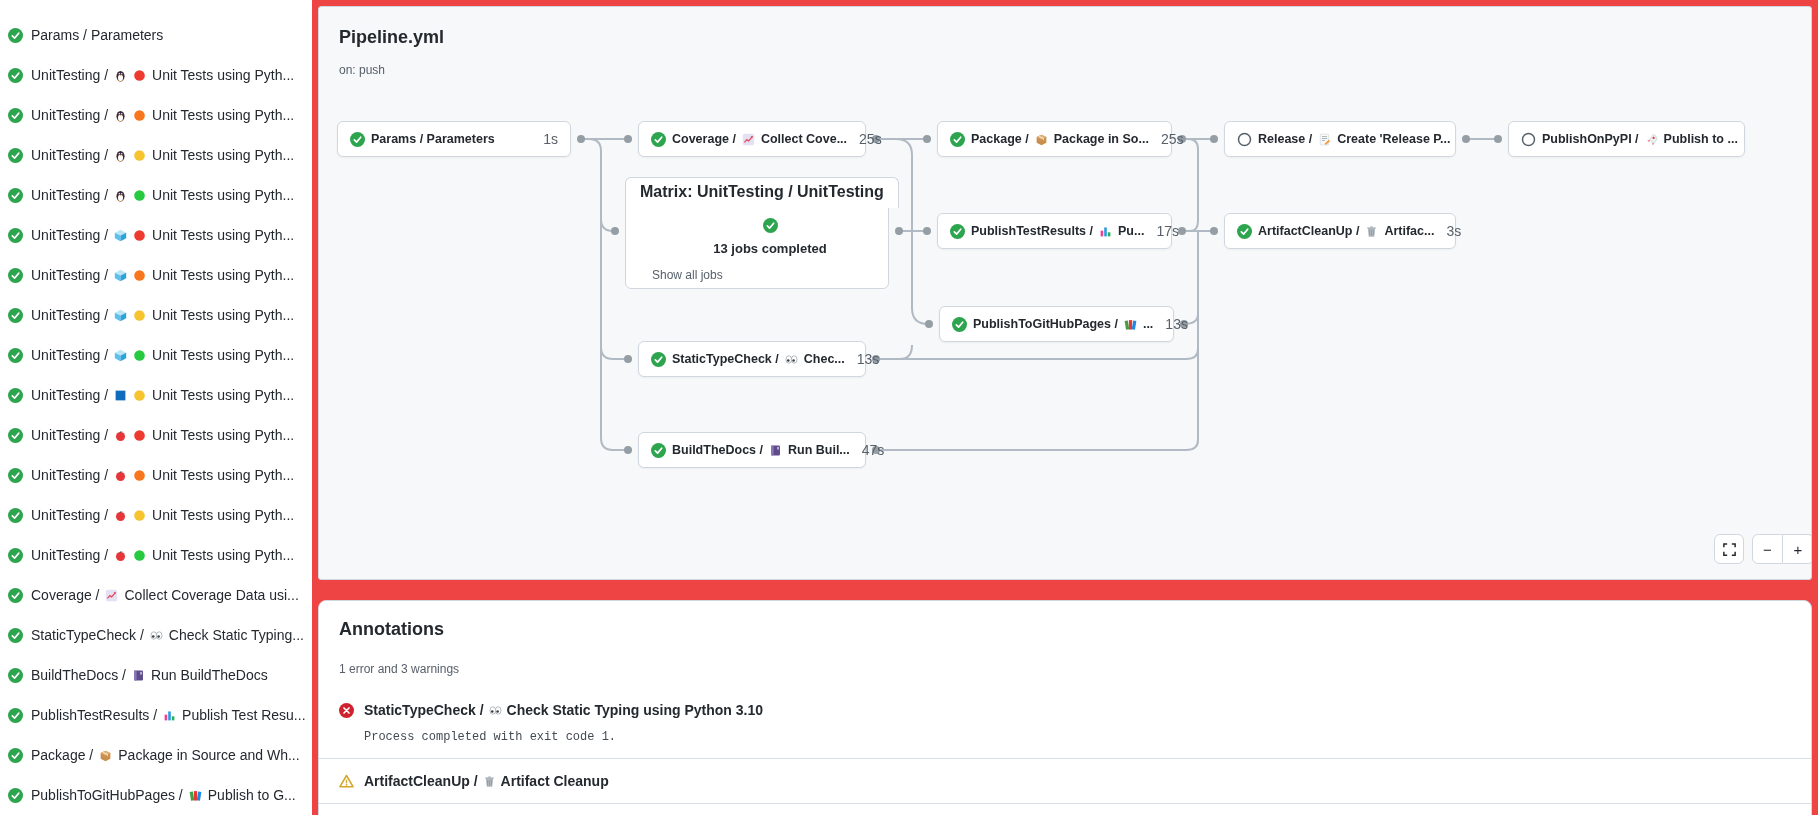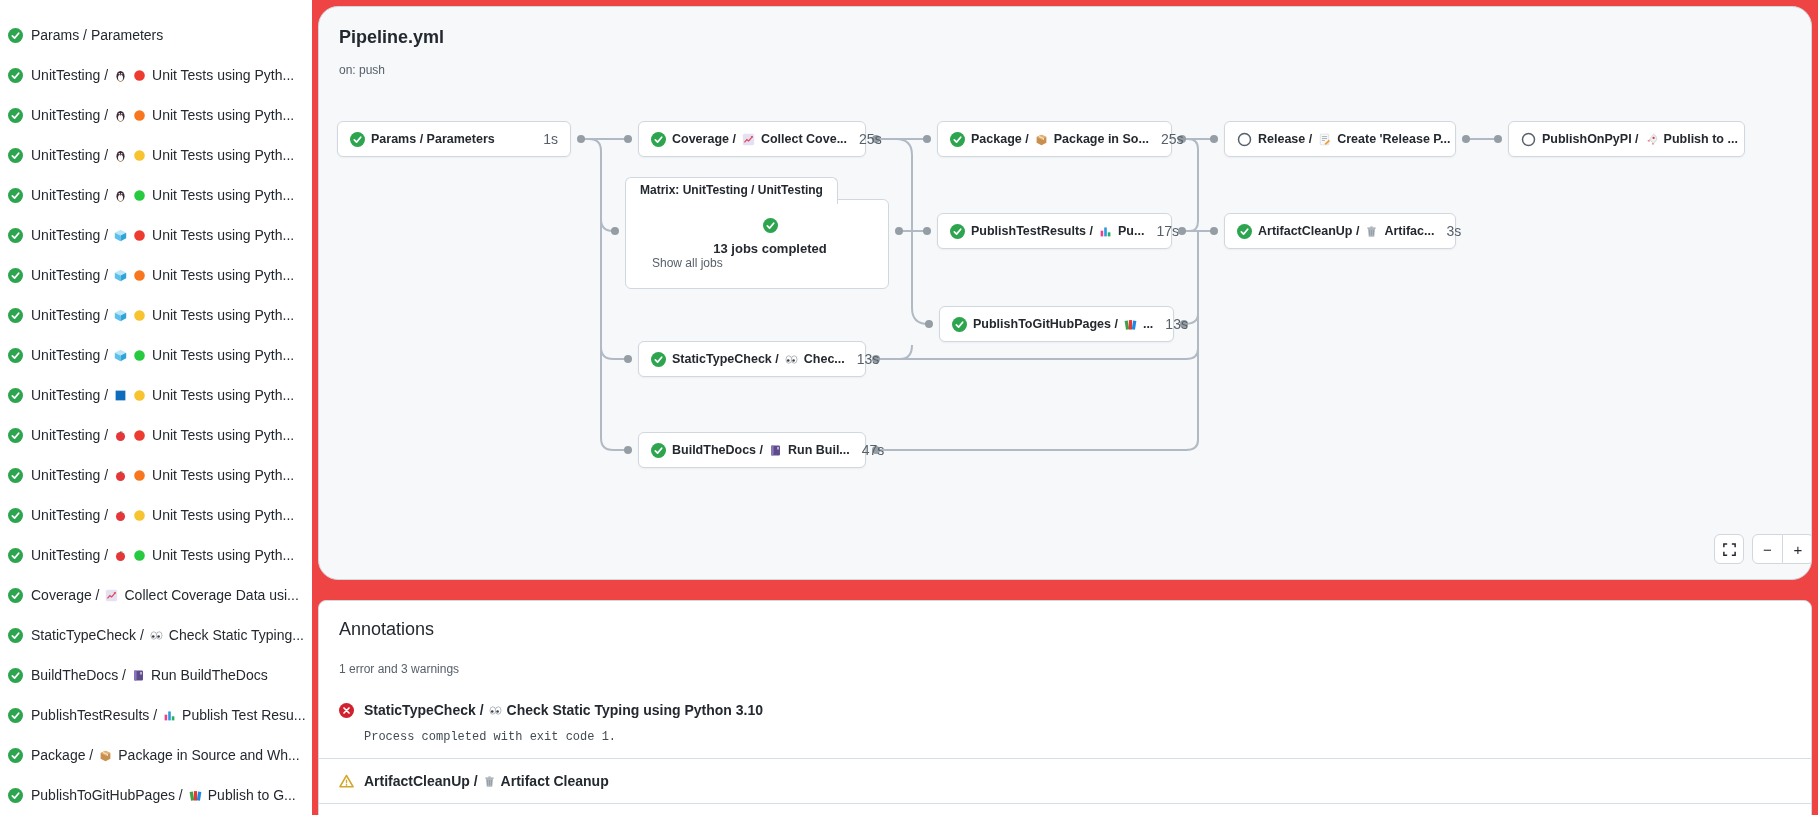"Pipeline.yml" .graph-card { border-radius: 20px -> 3px }
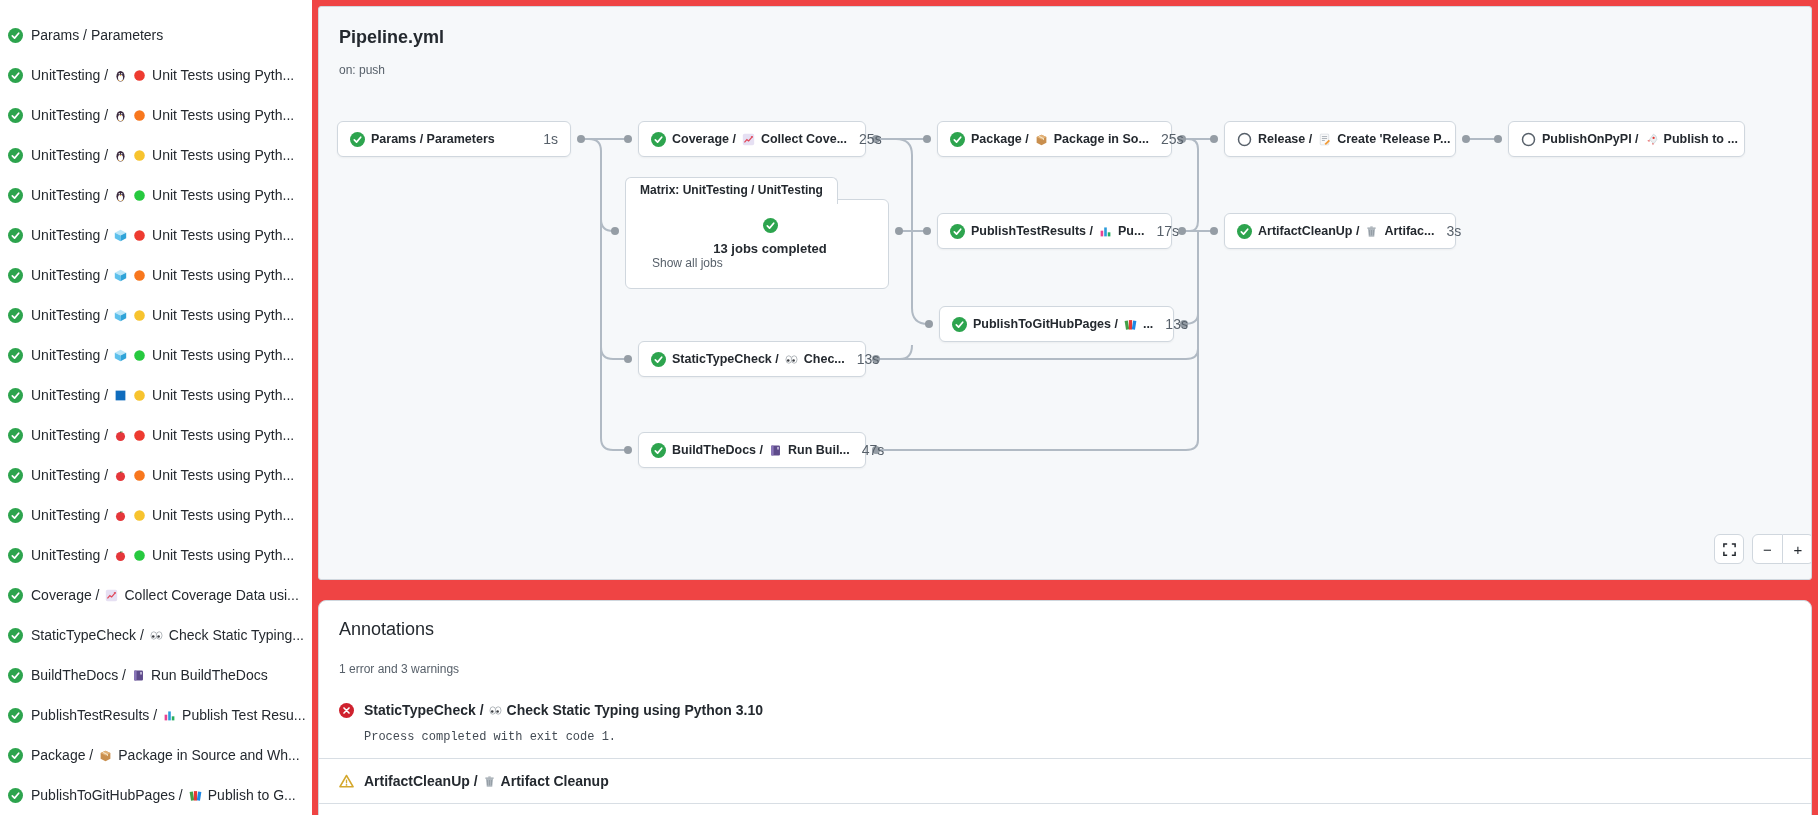"Matrix: UnitTesting / UnitTesting" .matrix-tab { font-size: 12px -> 16px }
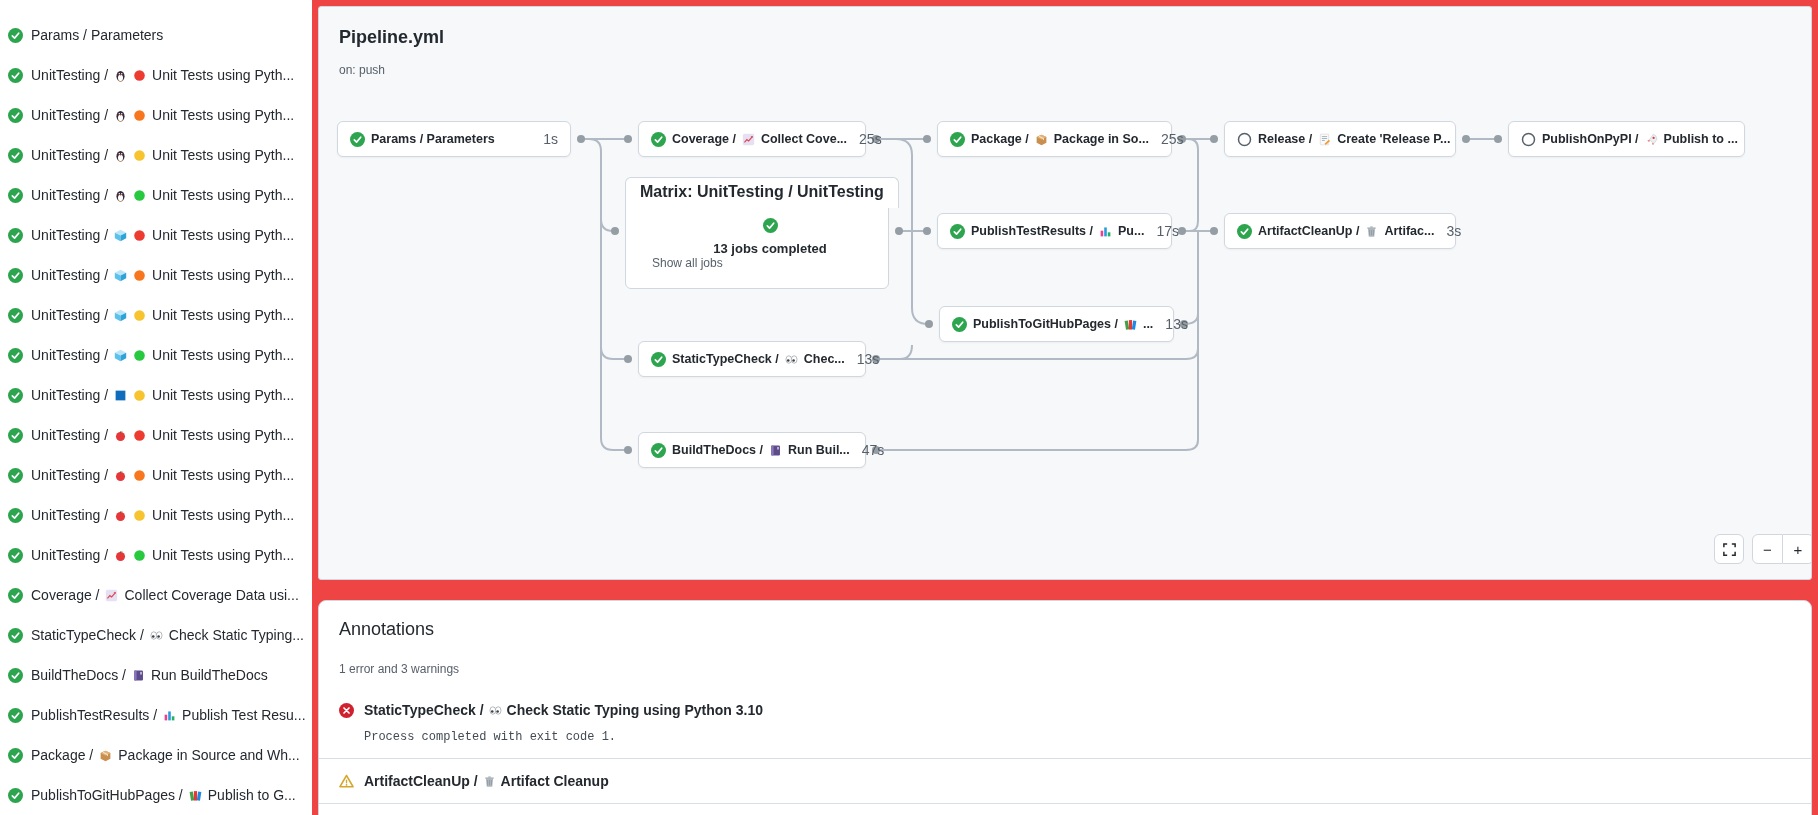"Show all jobs" .matrix-link { margin-top: none -> 12px }
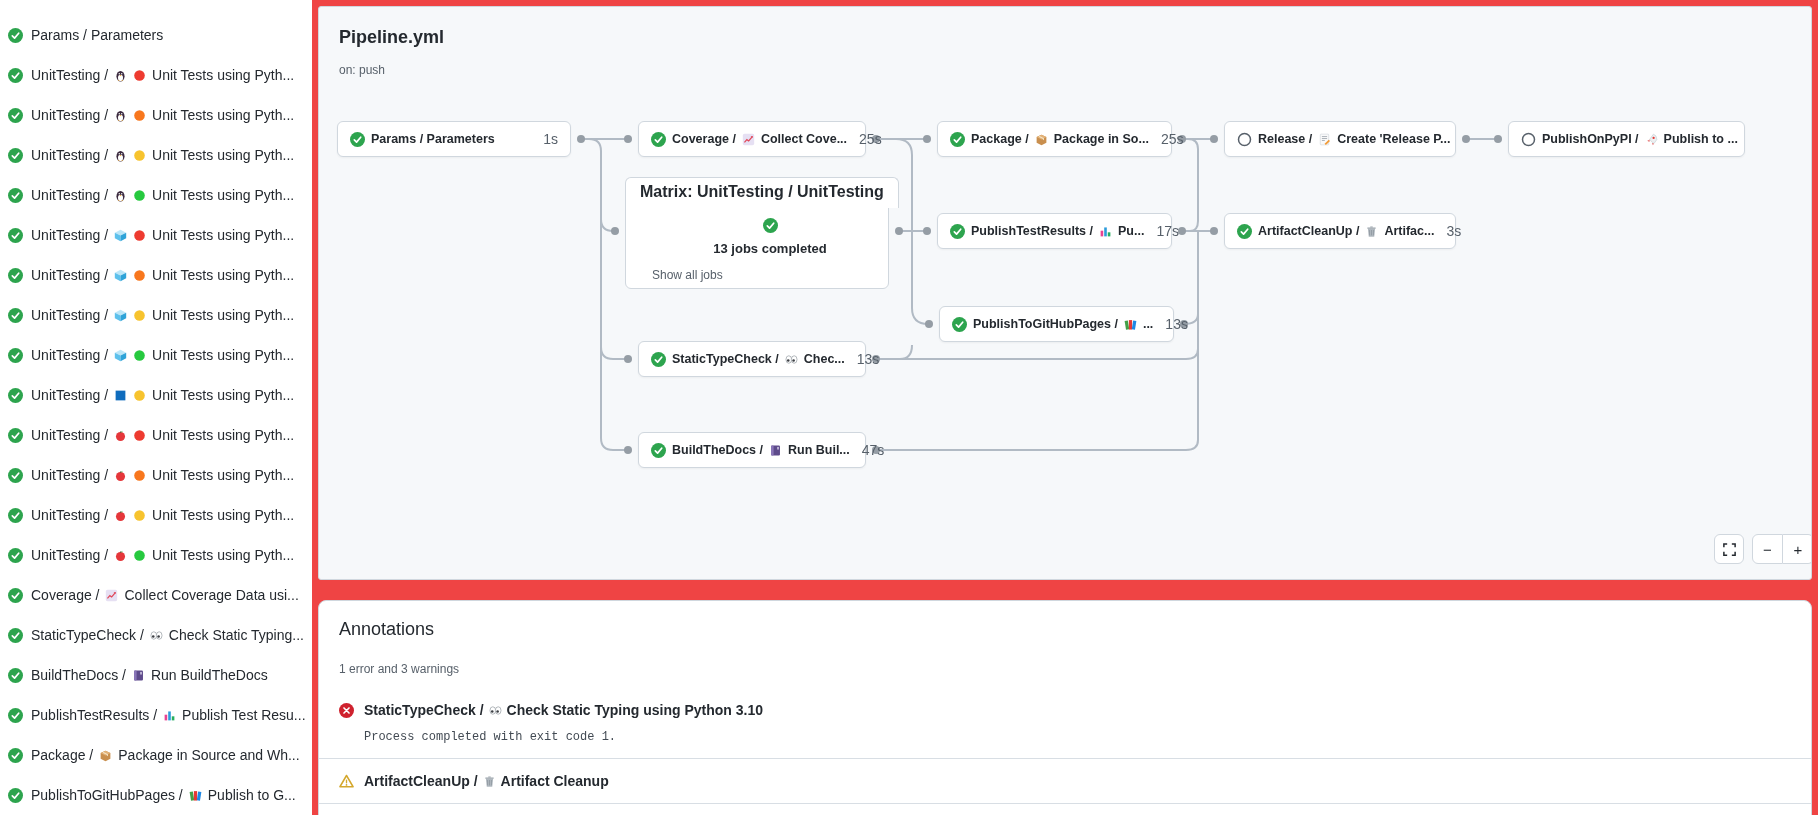"Annotations" .ann-title { font-weight: 400 -> 700 }
